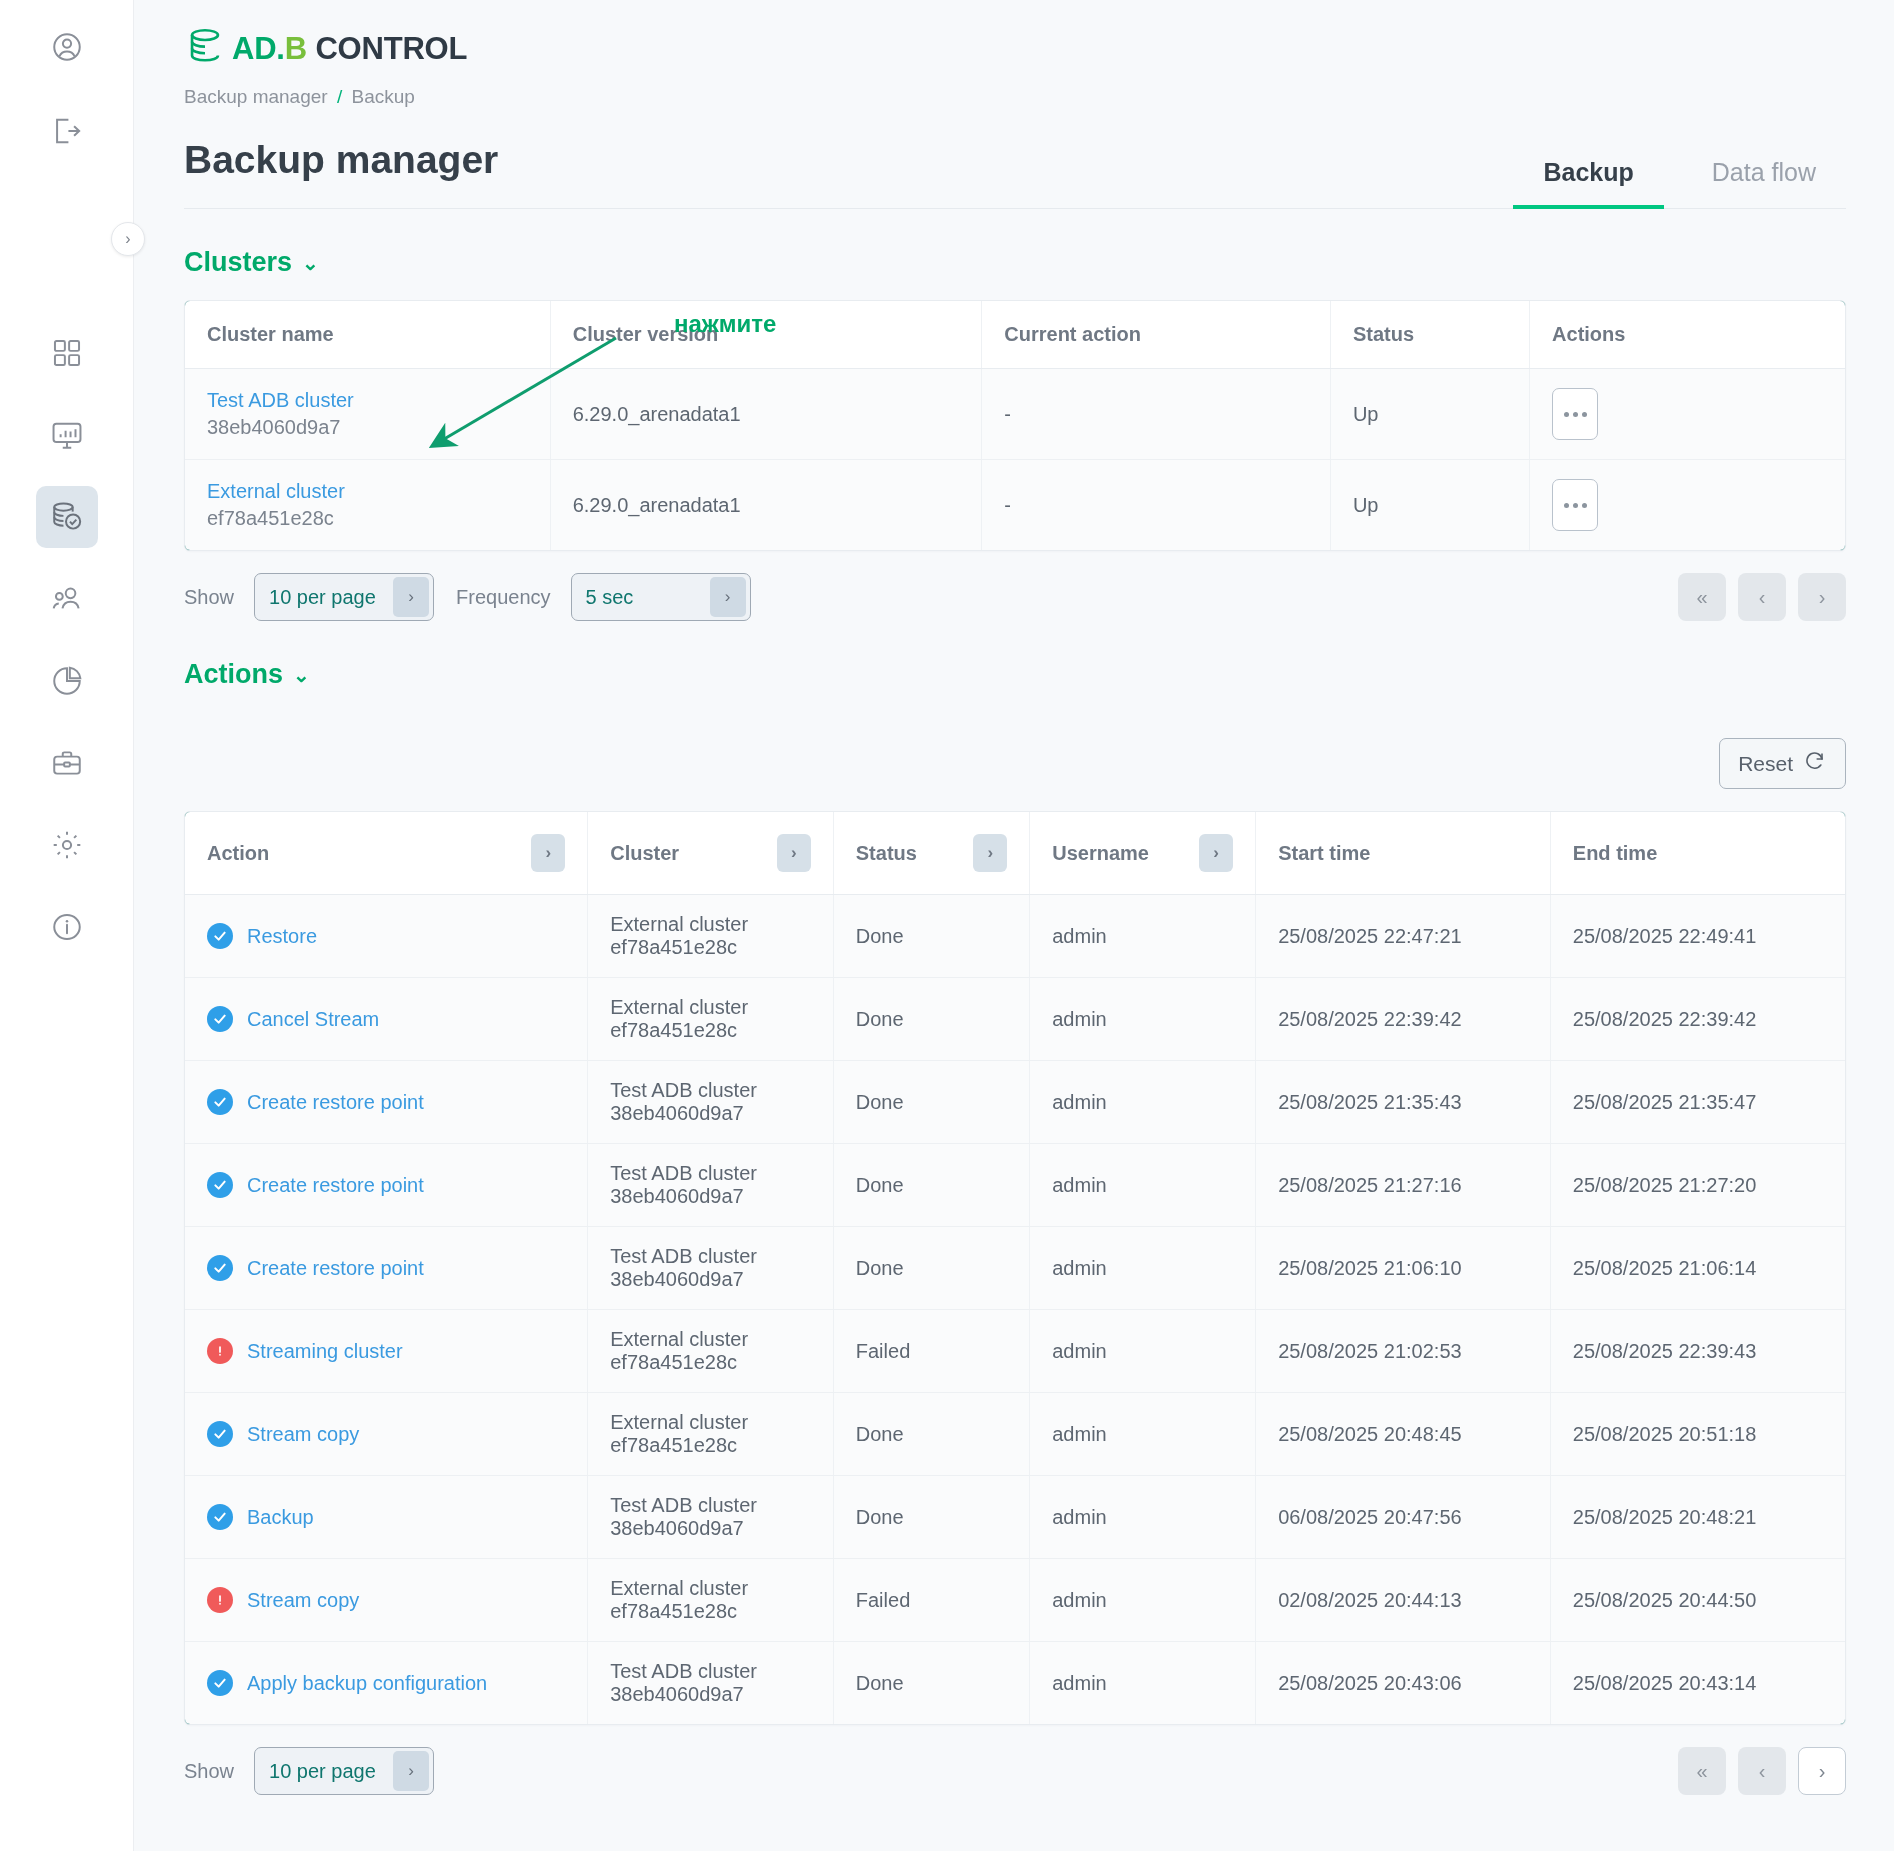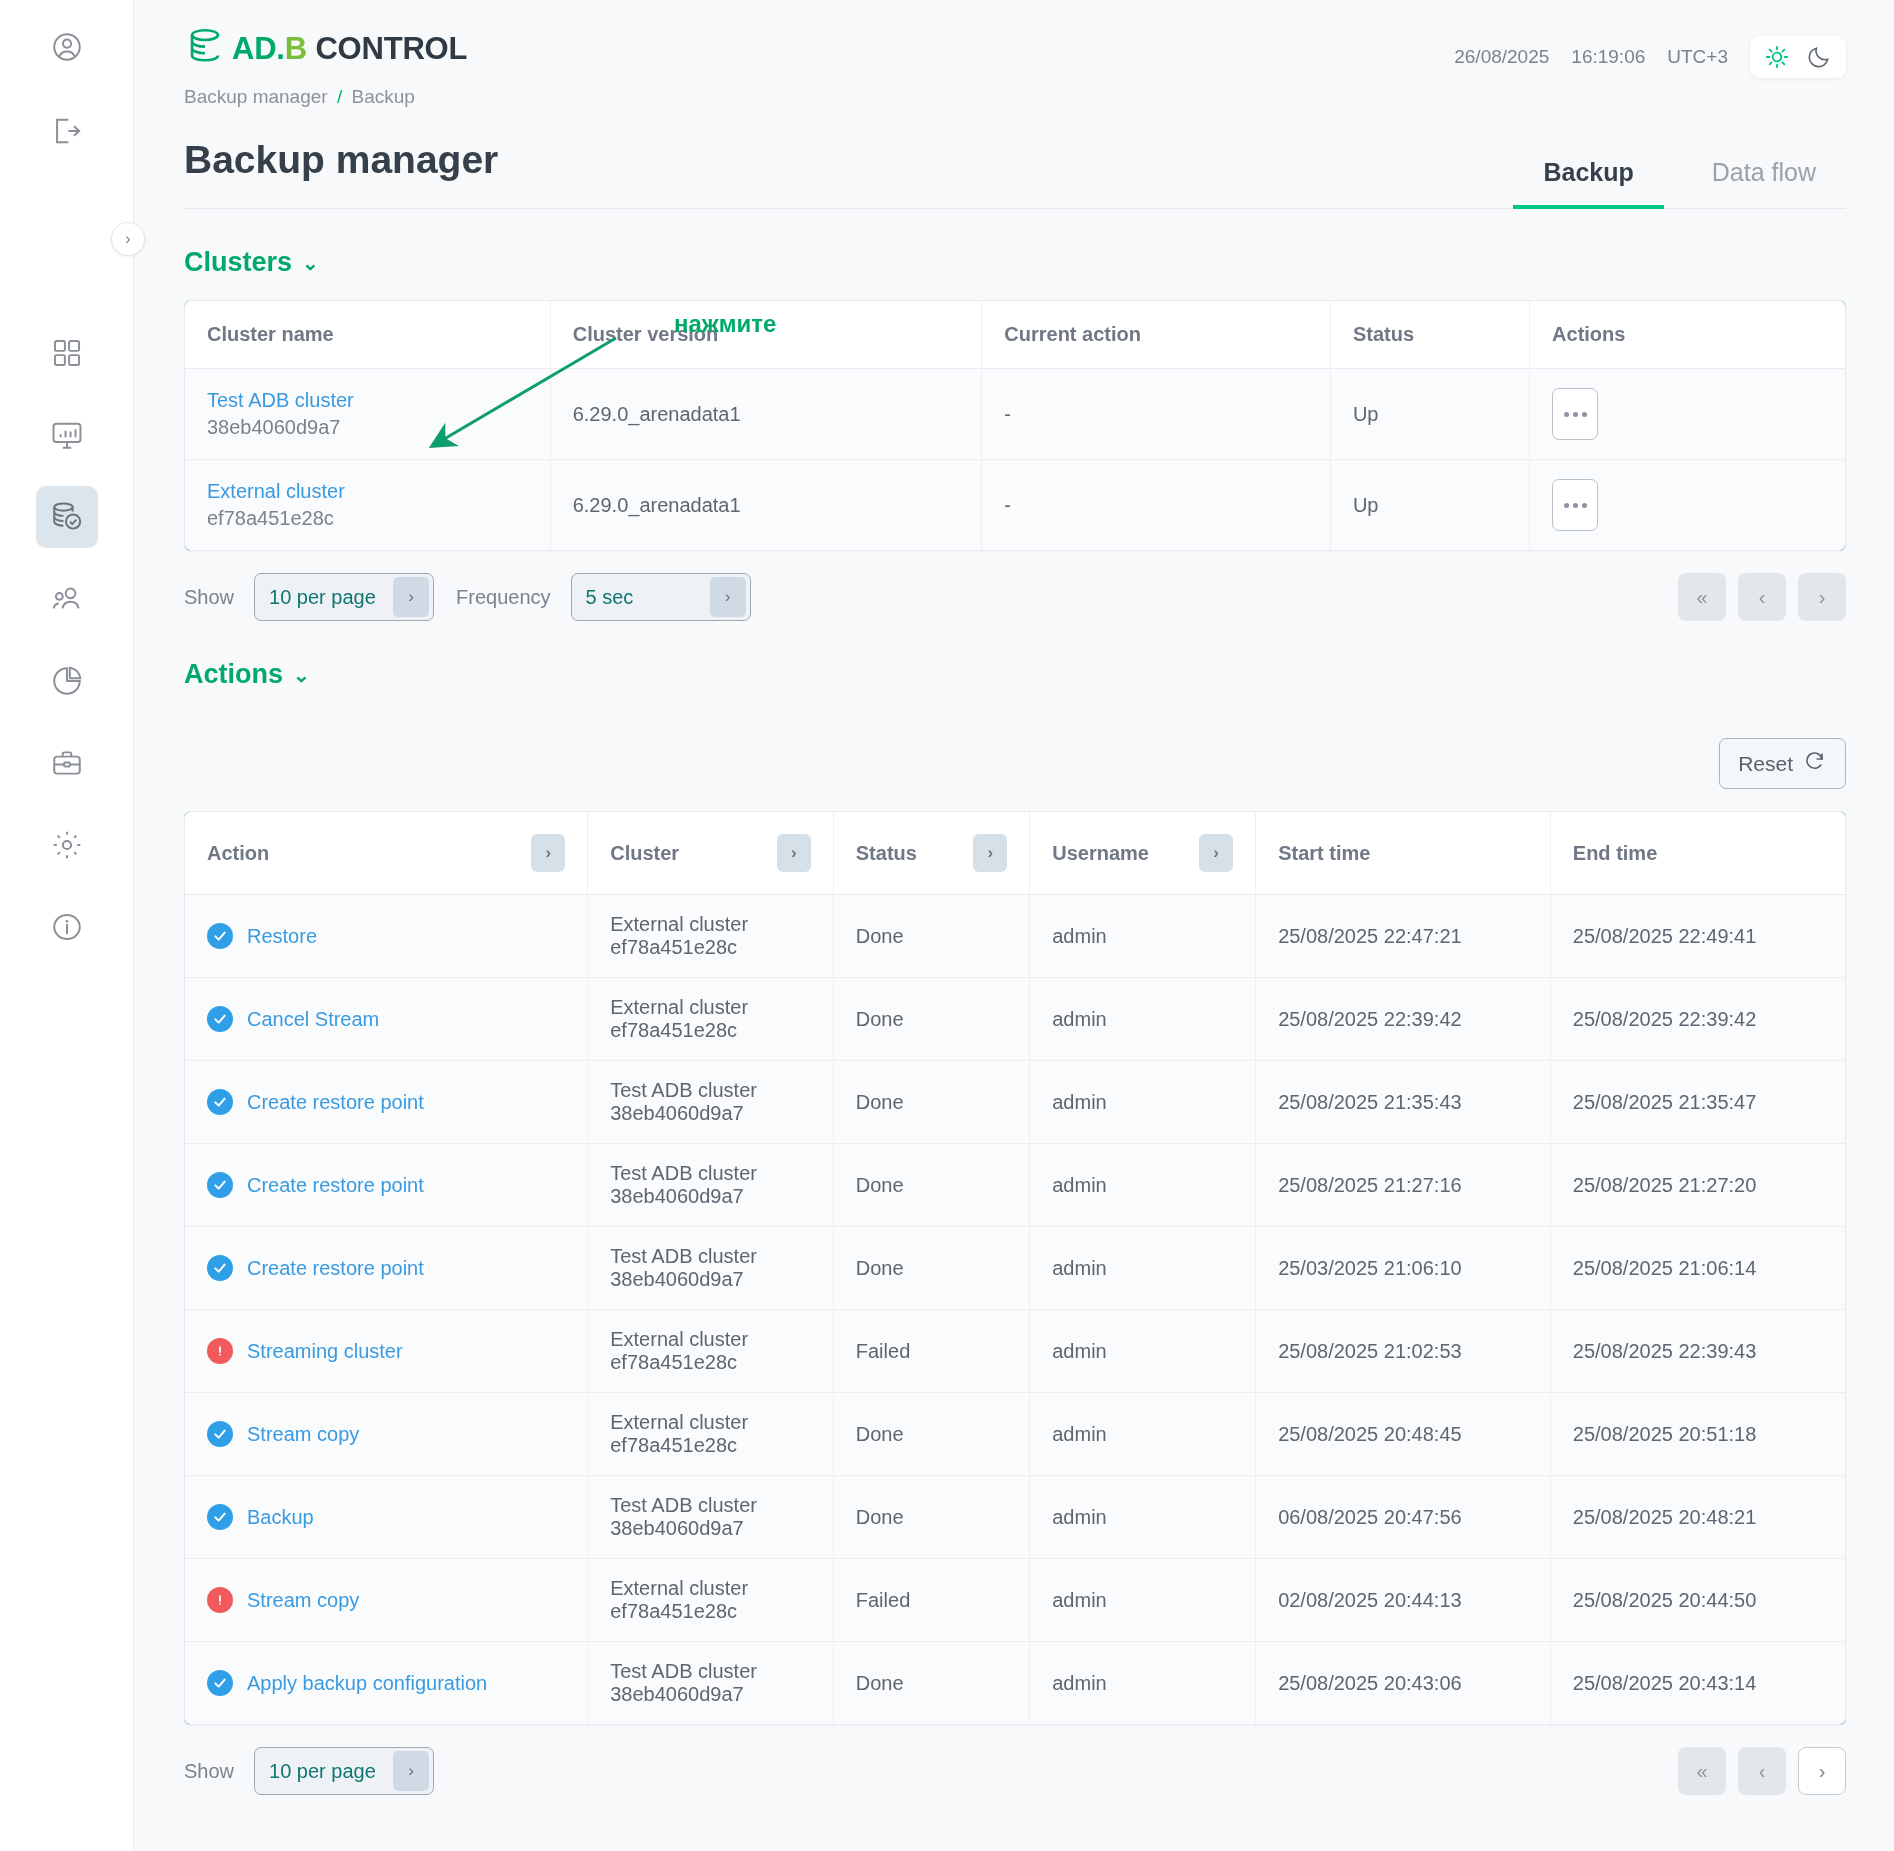"26/08/2025" div.topbar-right { html: <div> <span>26/08/2025</span> <span>16:19:06</span> <span>UTC+3</span> <div> <span> <svg> <circle></circle> <path></path> </svg> </span> <span> <svg> <path></path> </svg> </span> </div> </div> -> none }
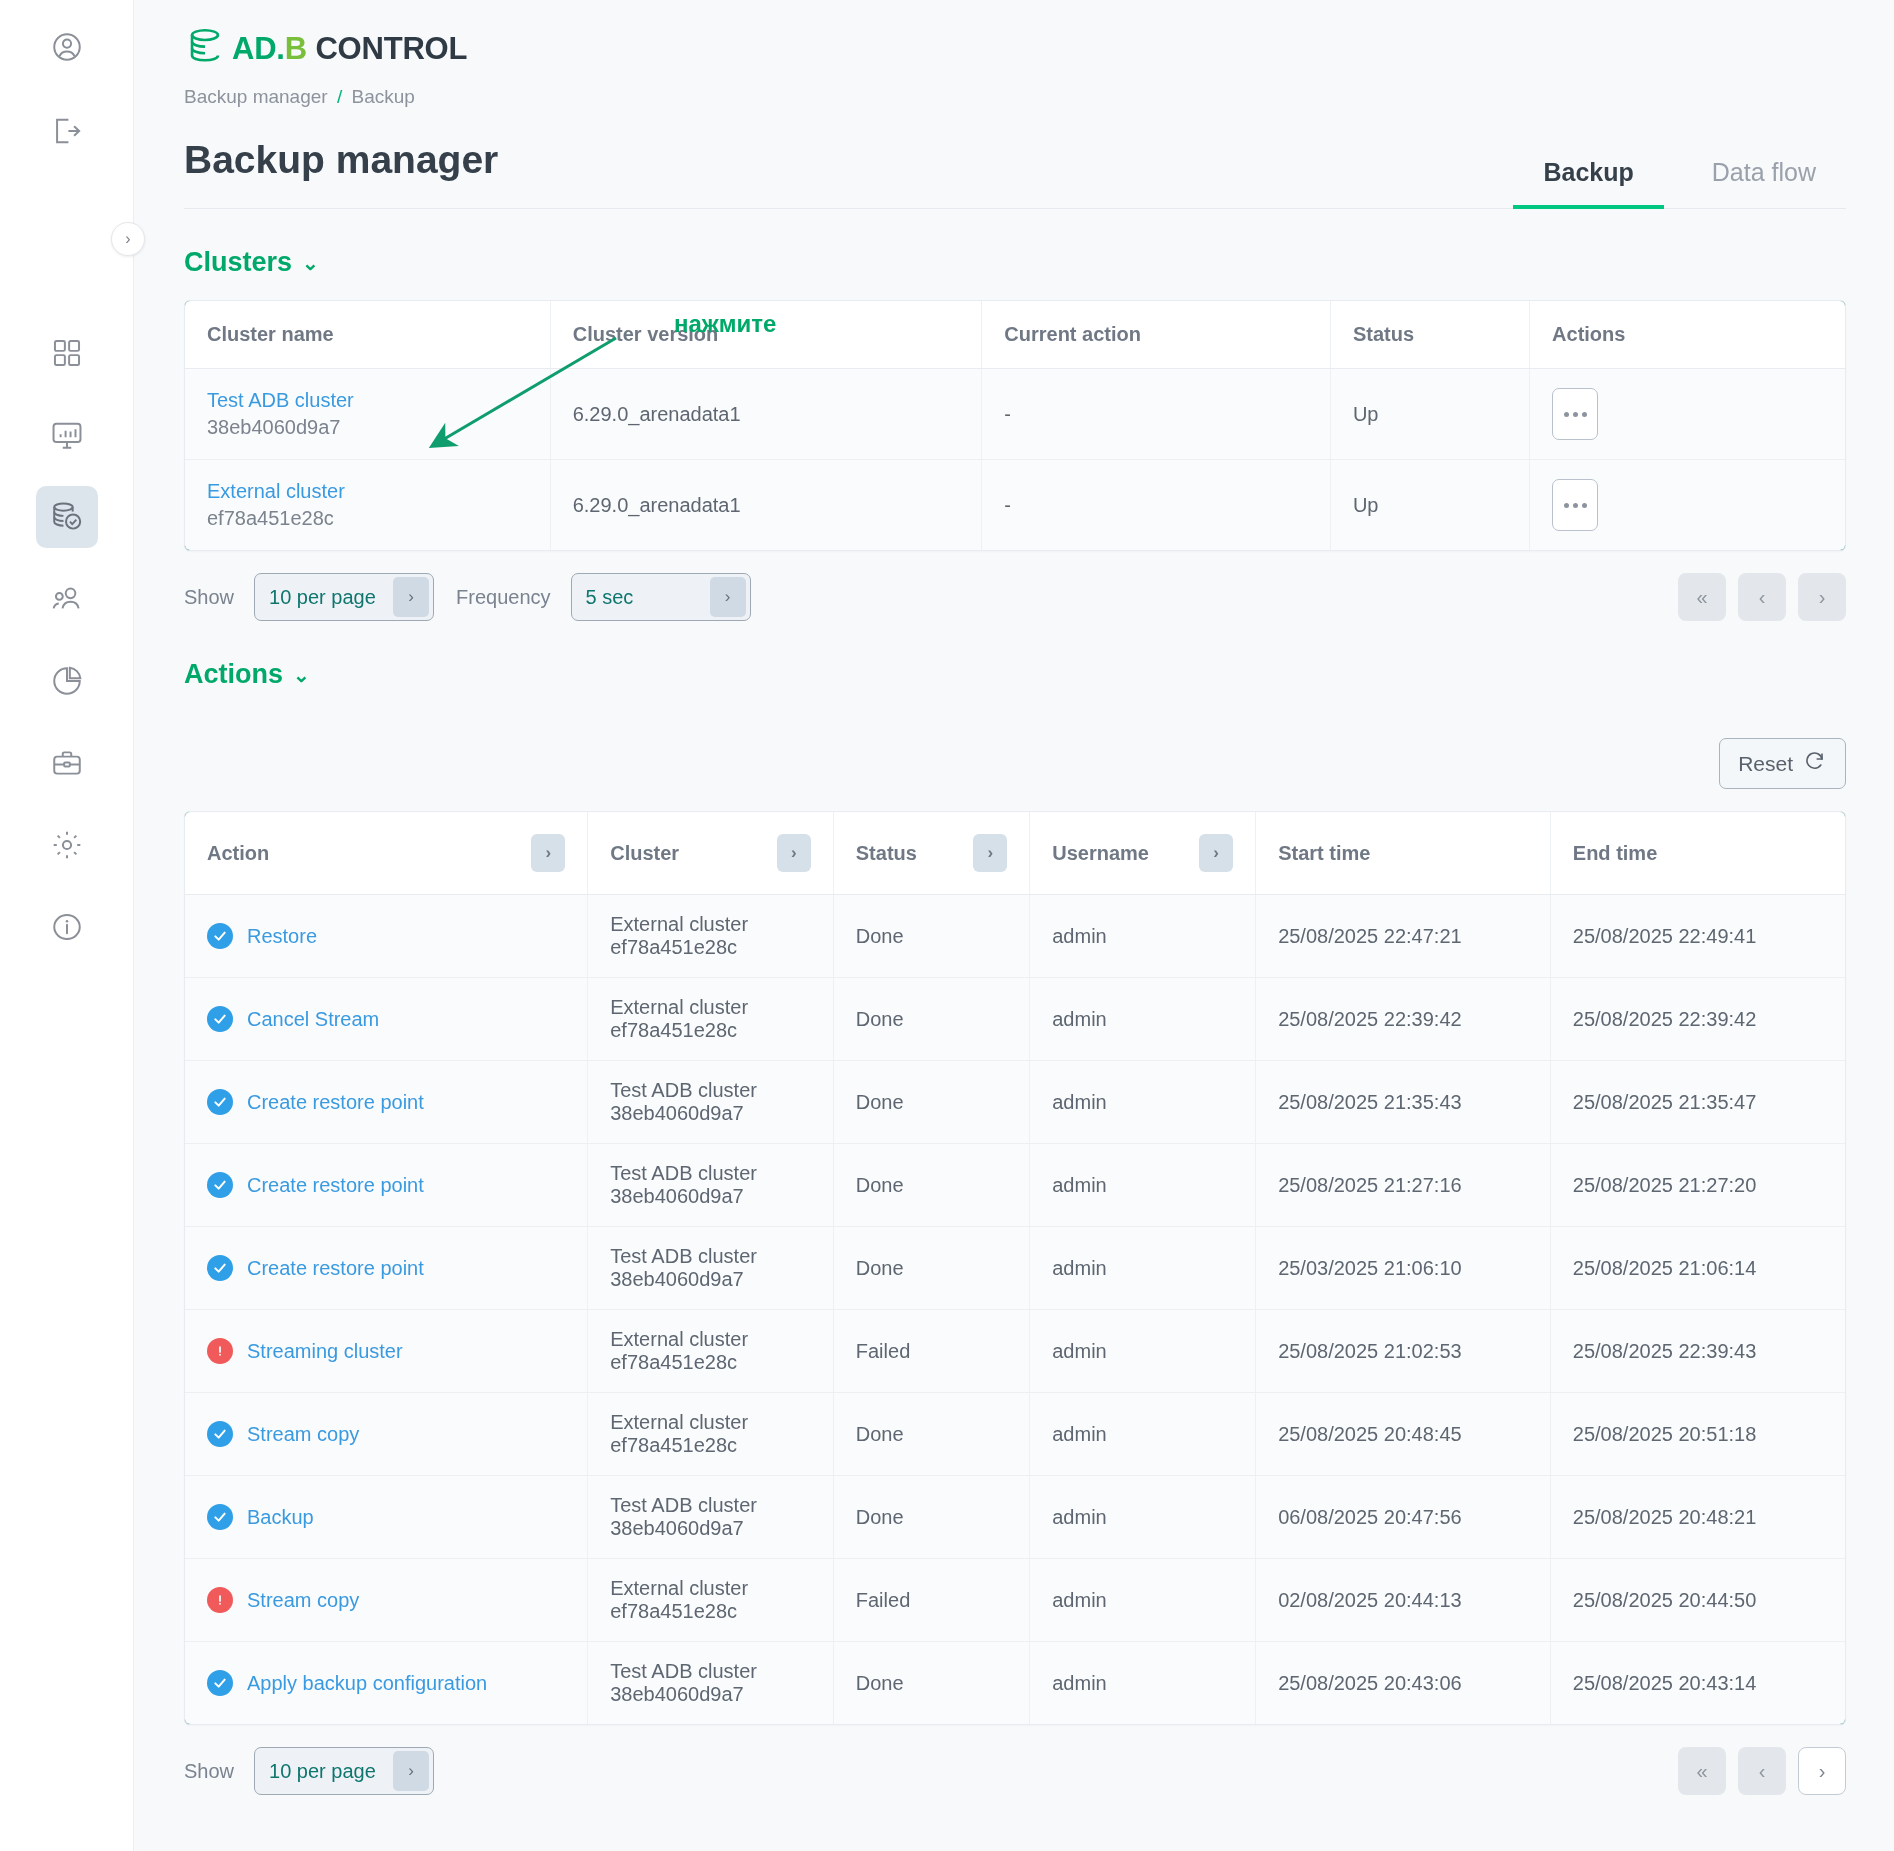"25/03/2025 21:06:10" td { text: 25/03/2025 -> 25/08/2025 }
